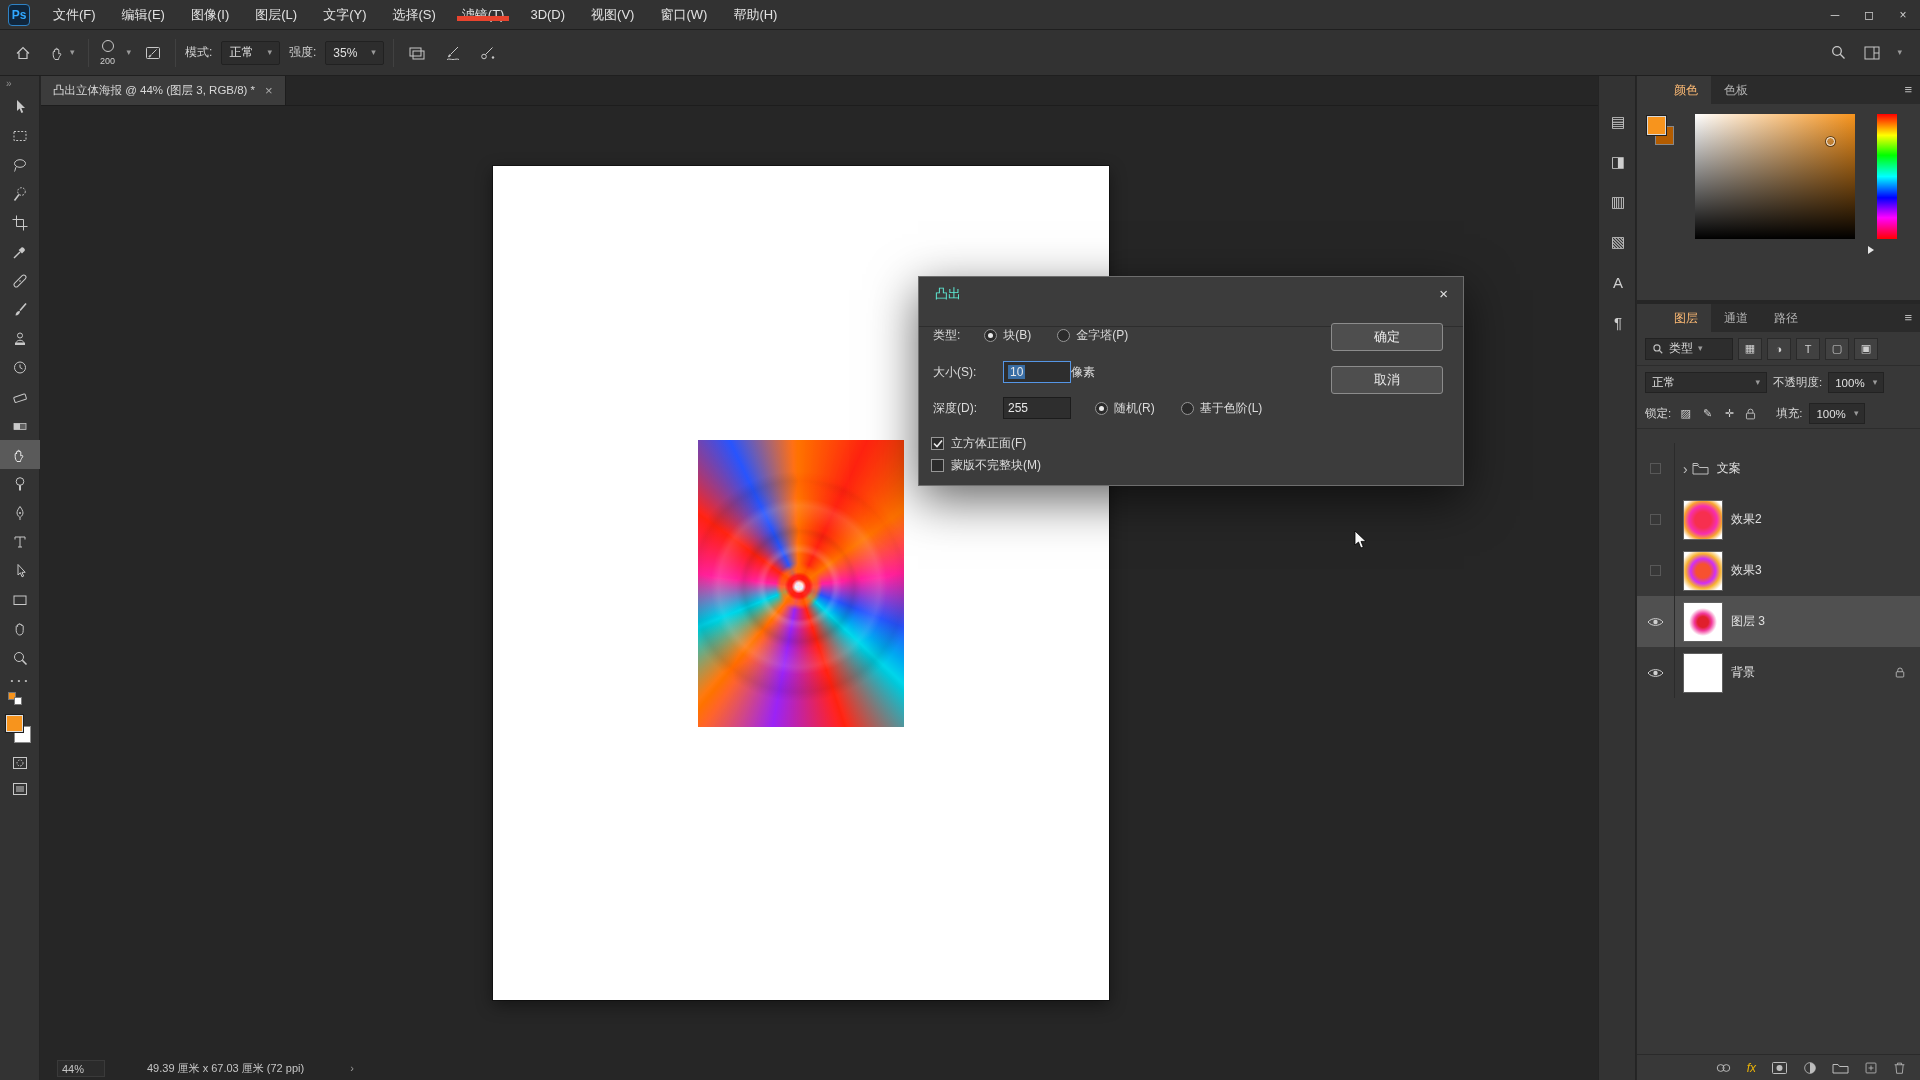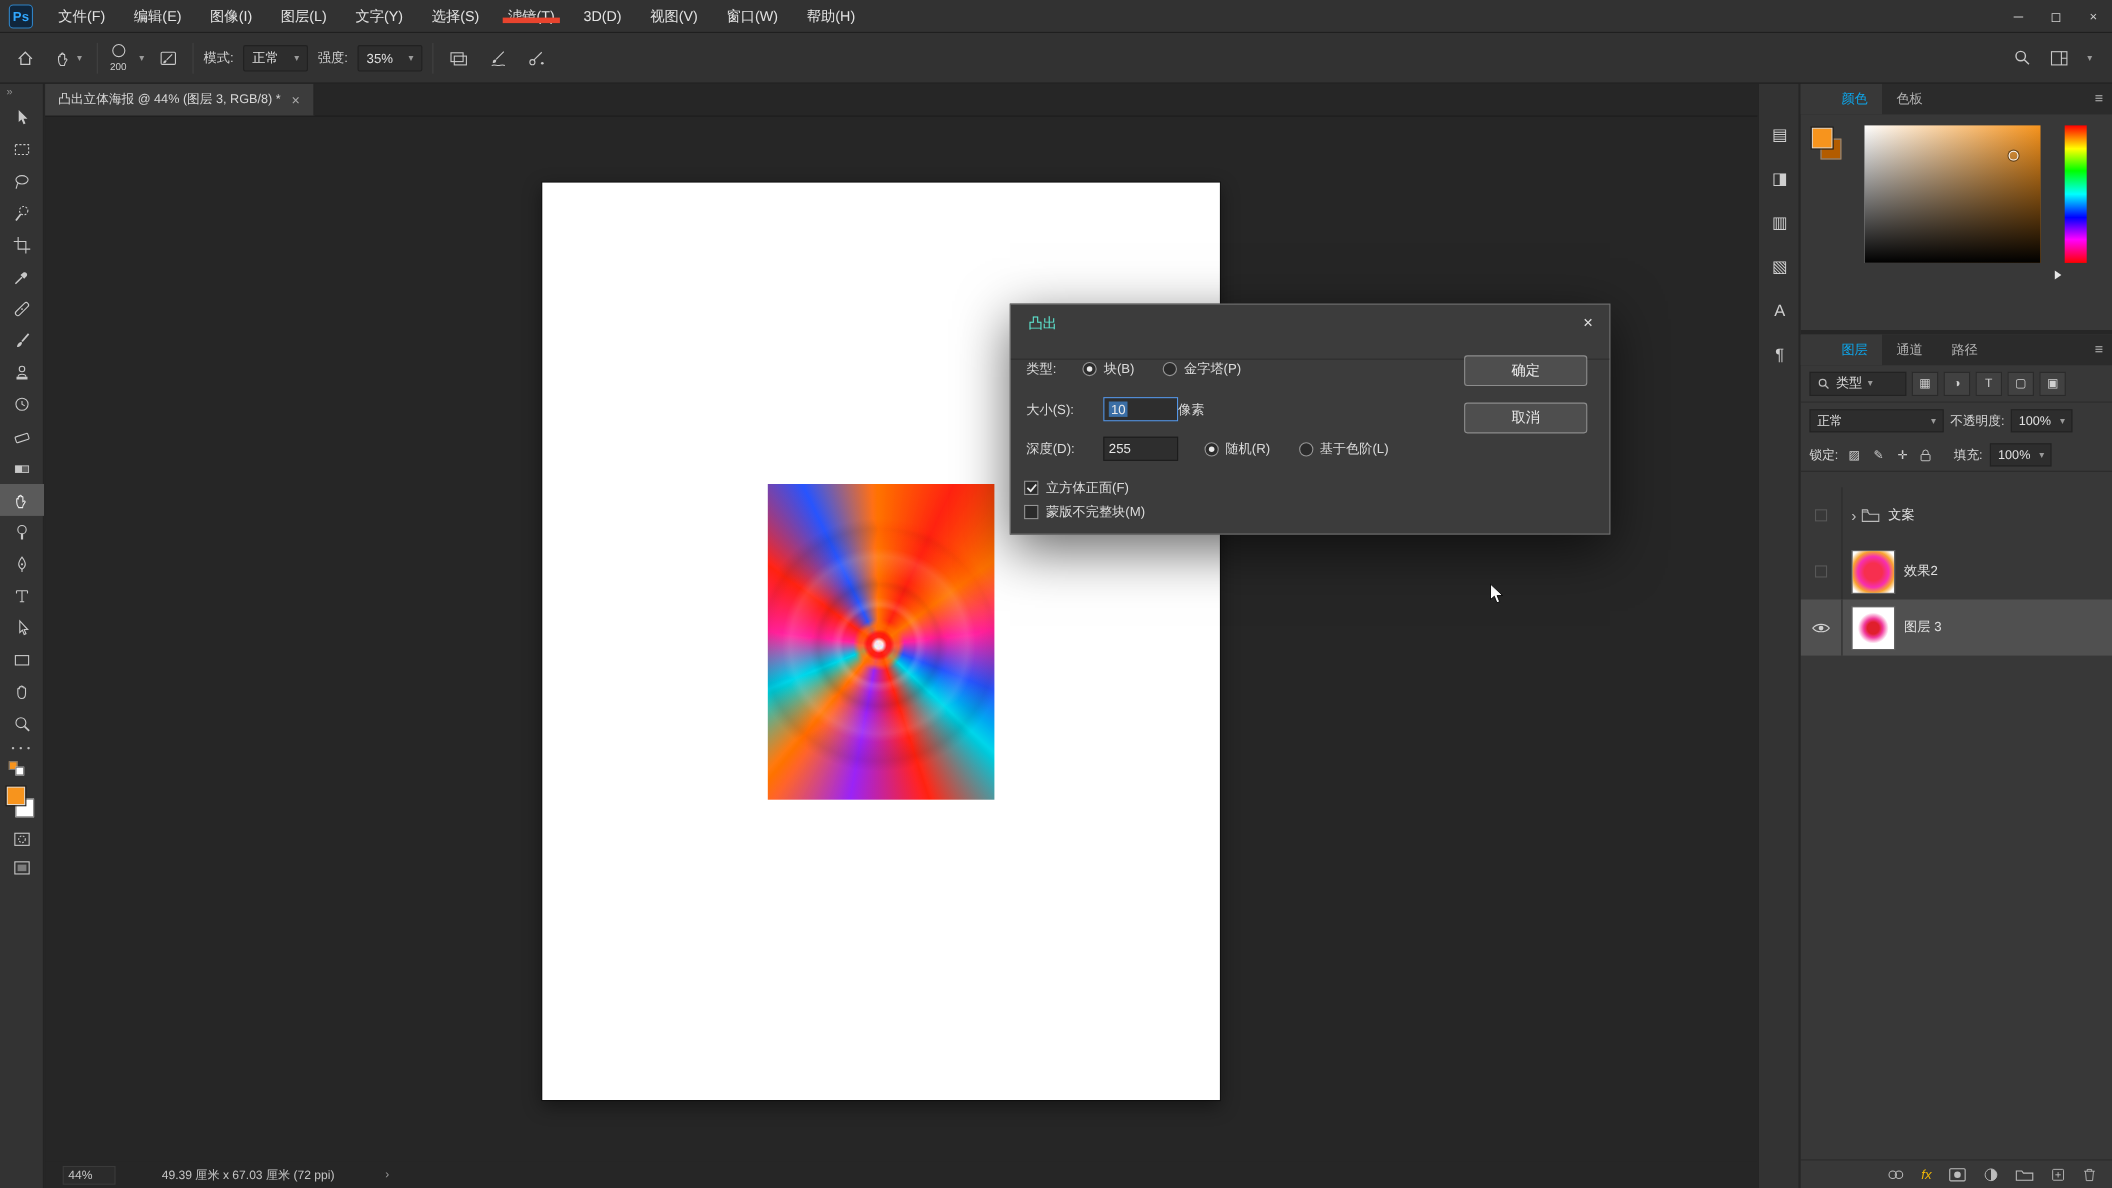"颜色" .ptab.active { color: #0ea5e9 -> #fdba74 }
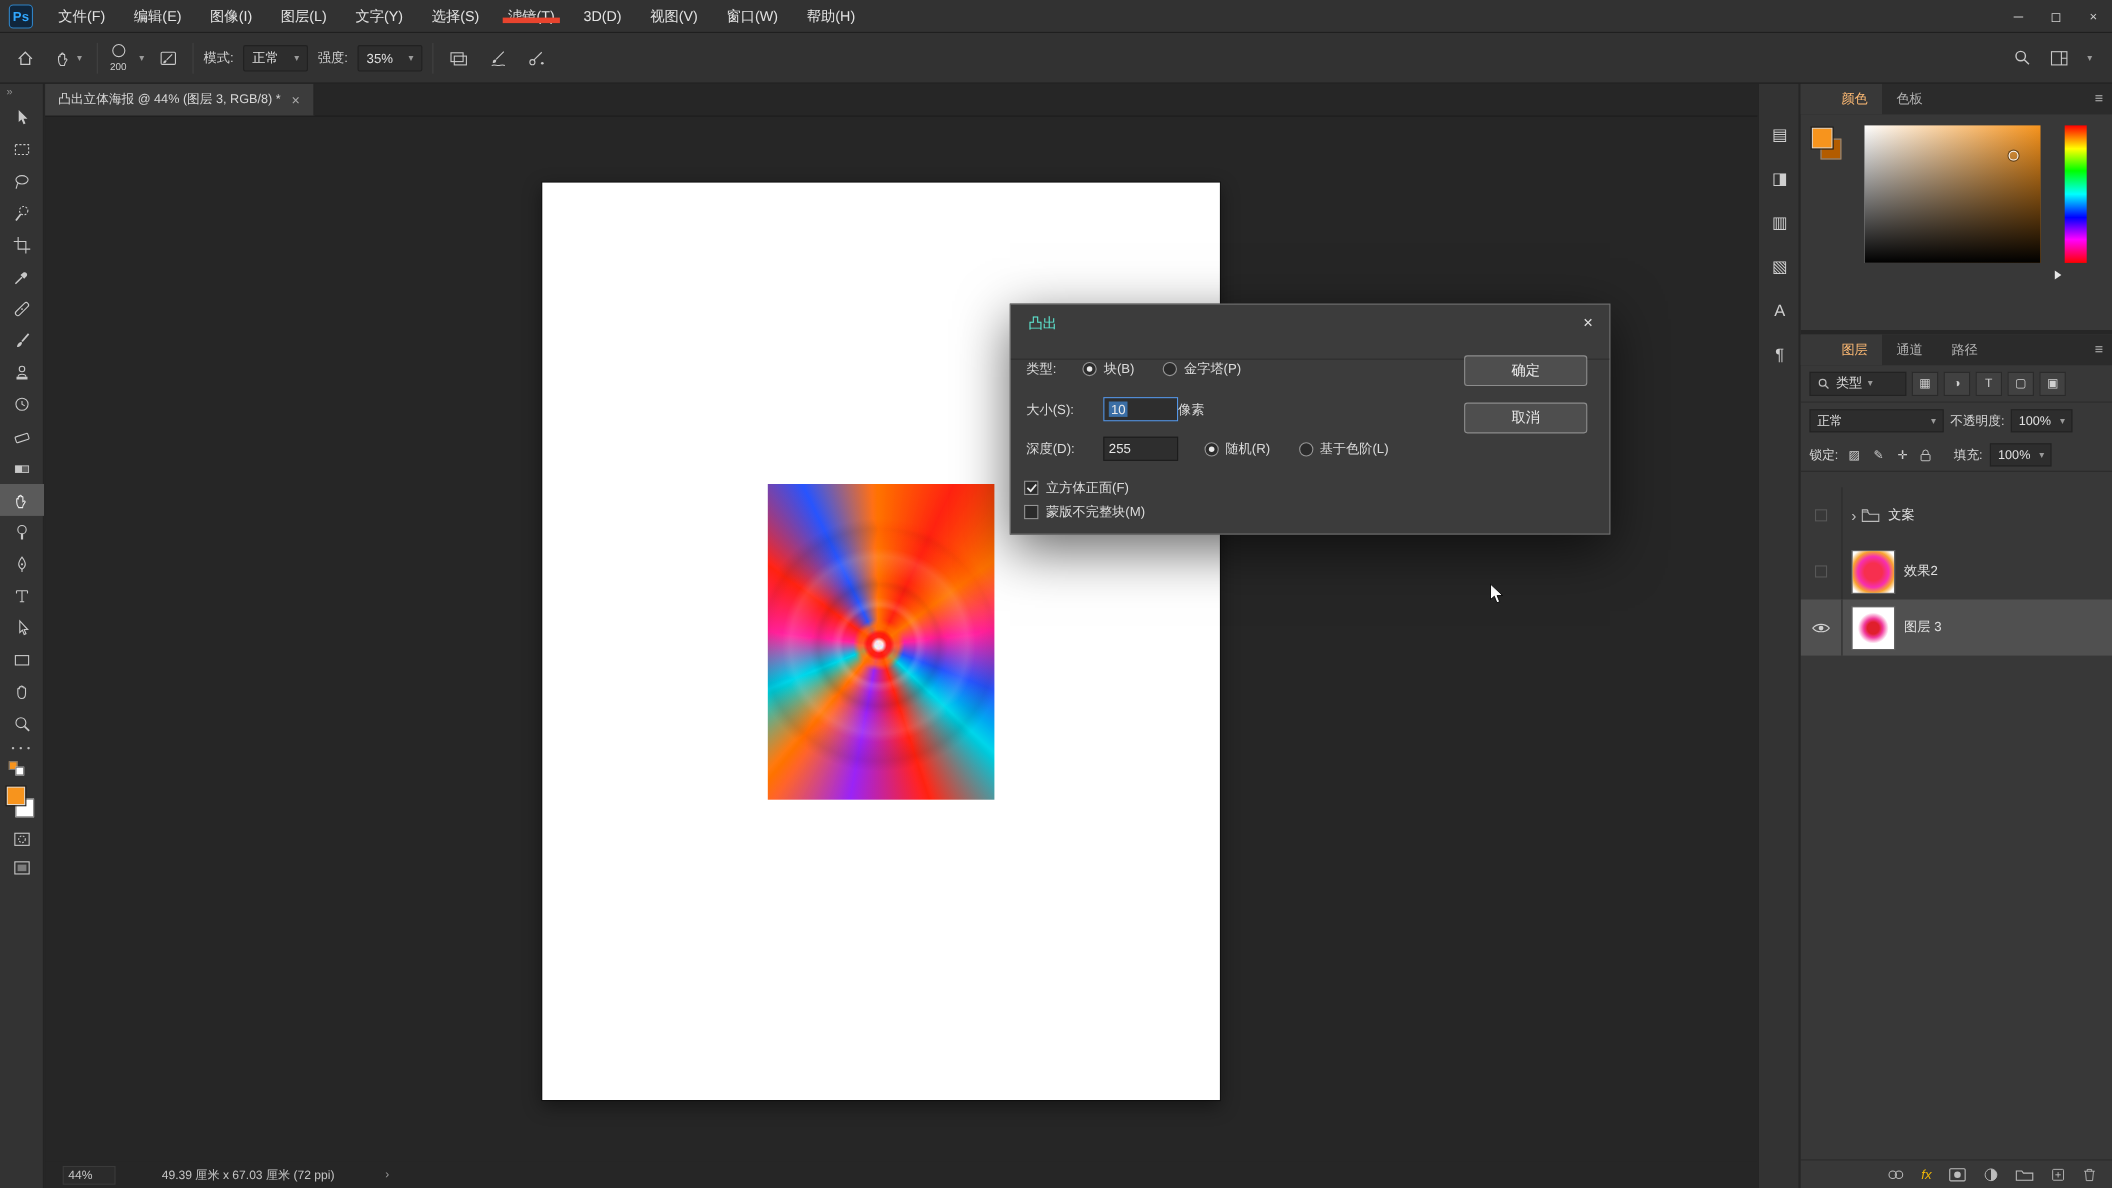"效果3" div.layer-row { html: none -> <div> <div> <span></span> </div> <div></div> <span>效果3</span> </div> }
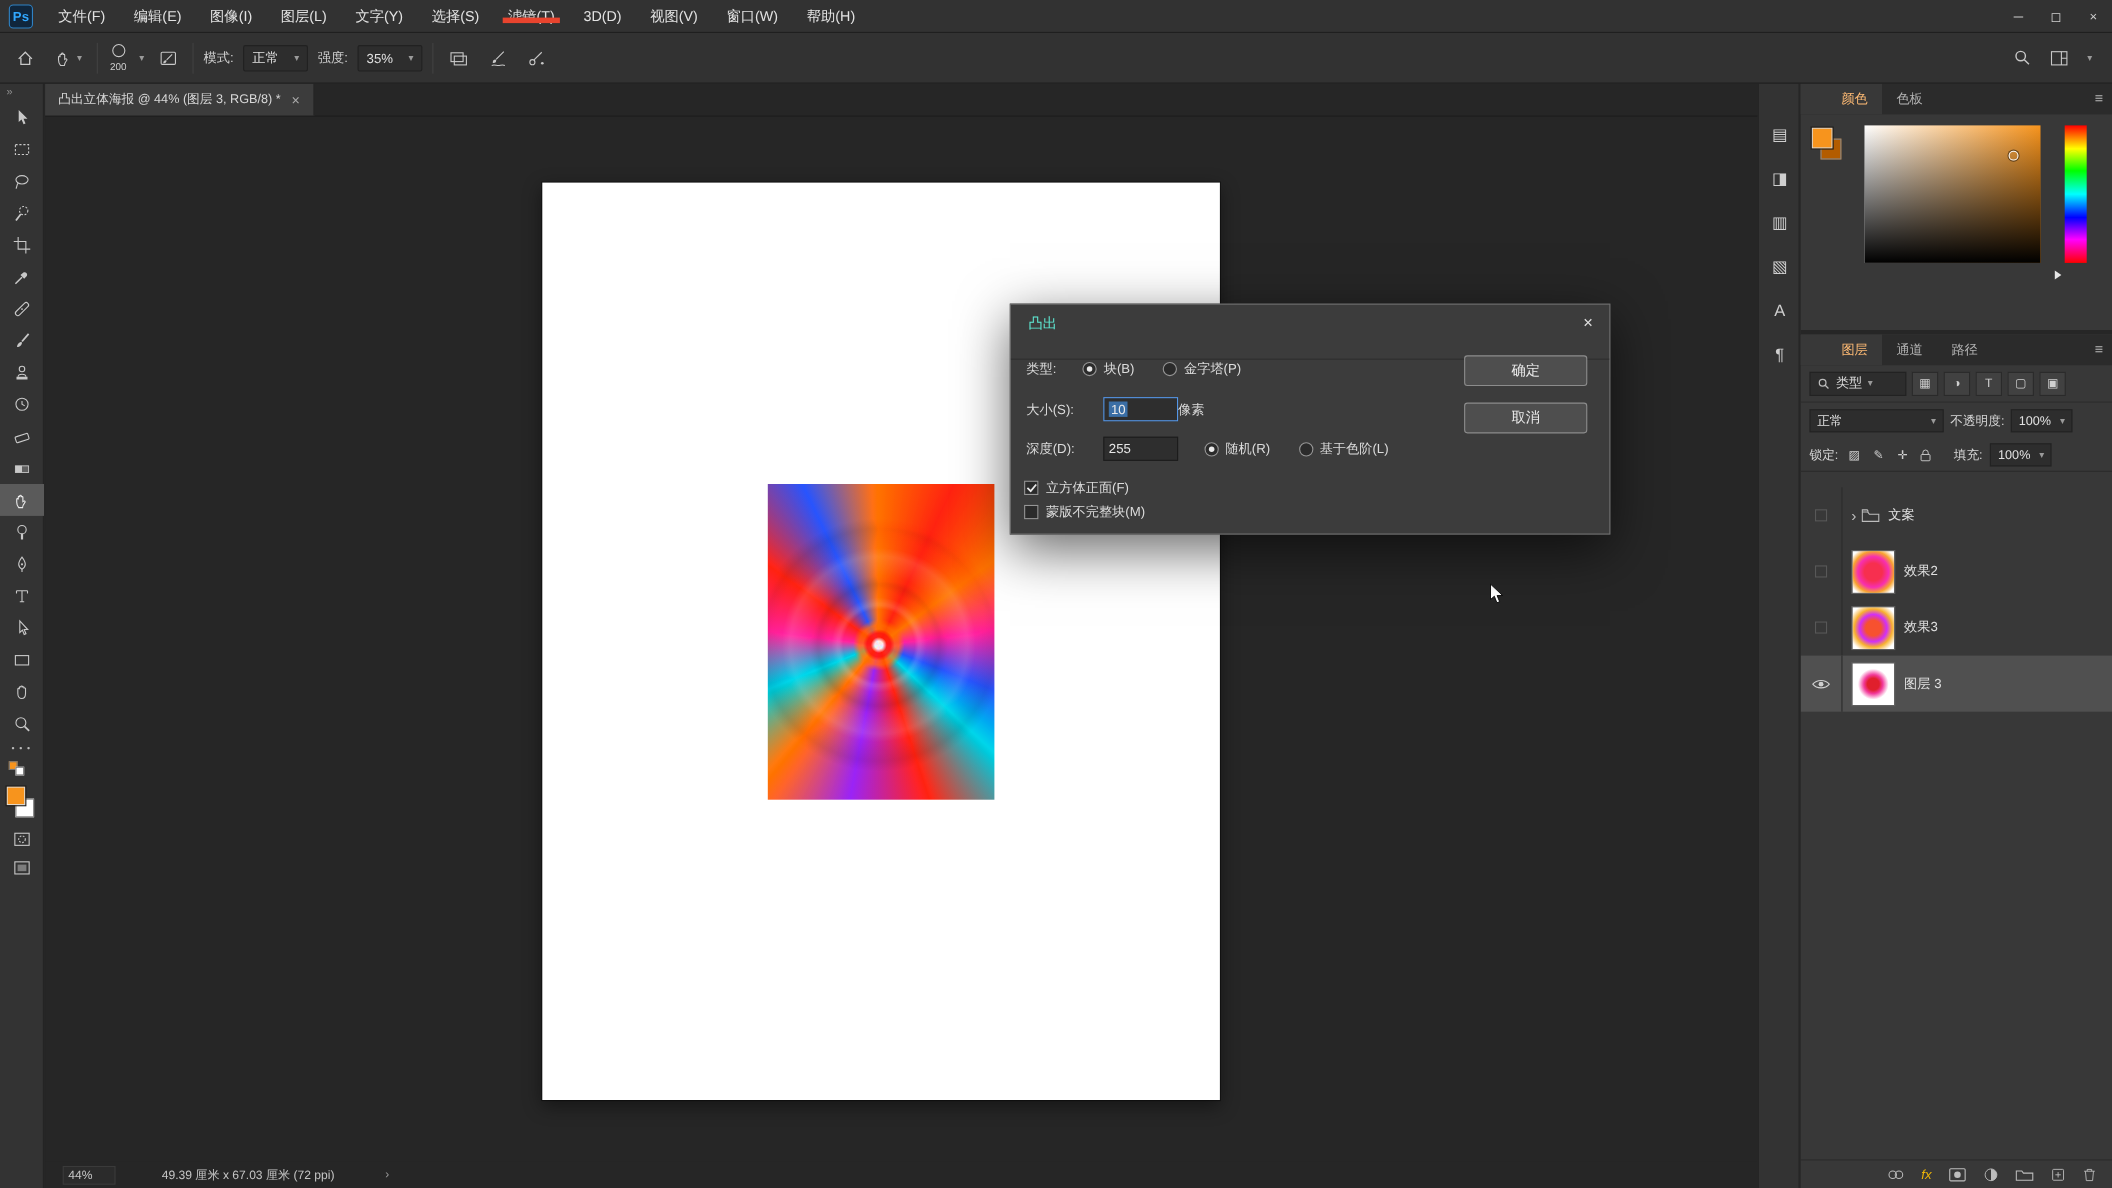"背景" div.layer-row { html: none -> <div> <div> <svg> <path></path> <circle></circle> </svg> </div> <div></div> <span>背景</span> <svg> <rect></rect> <path></path> </svg> </div> }
